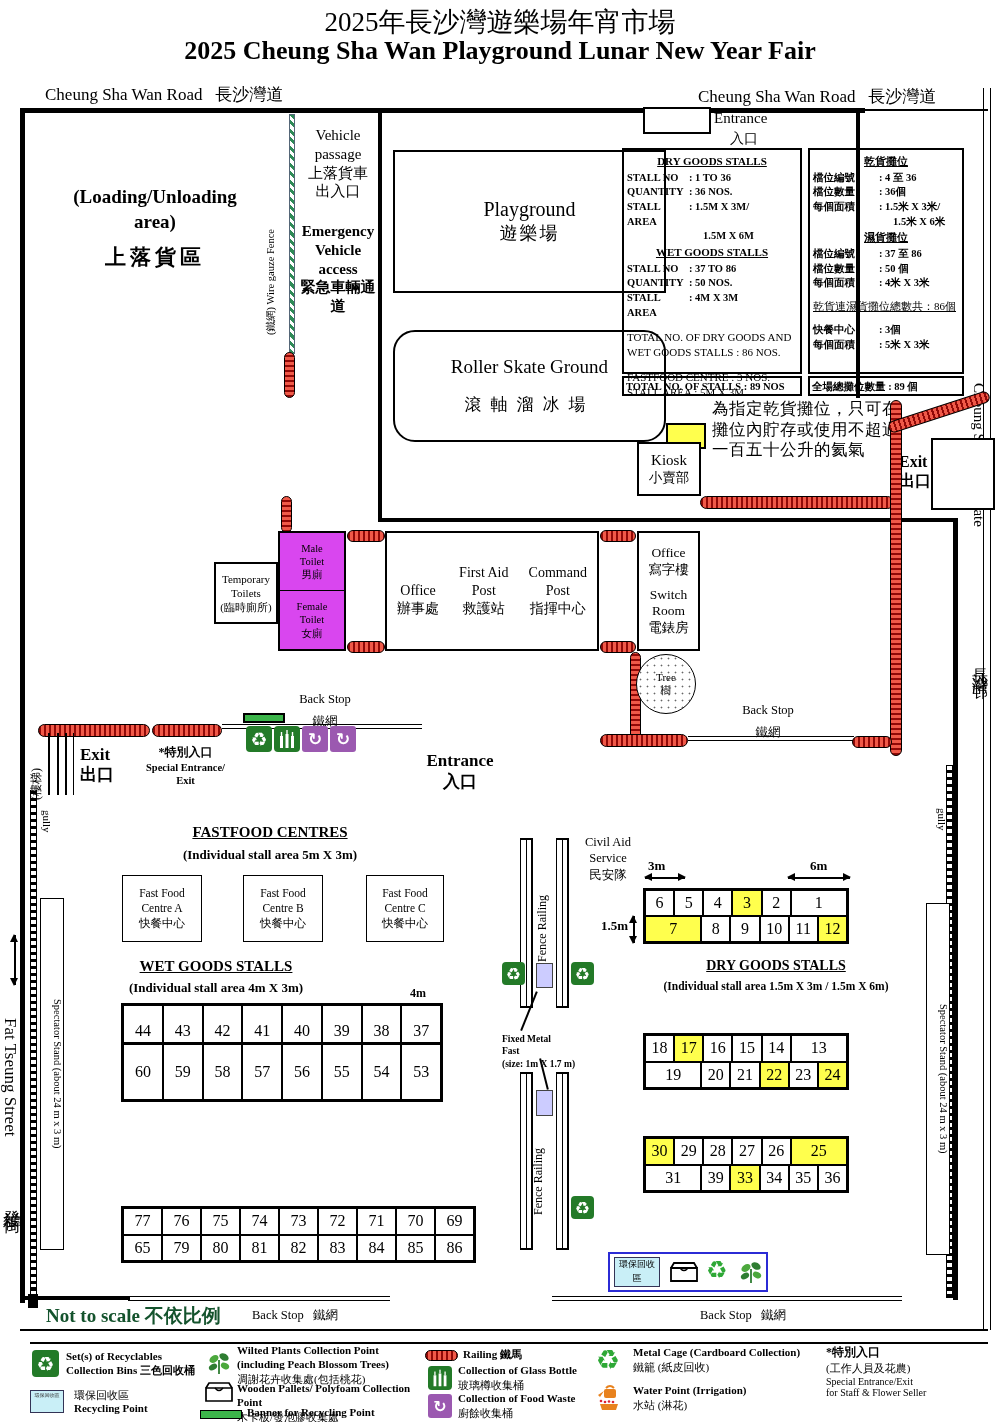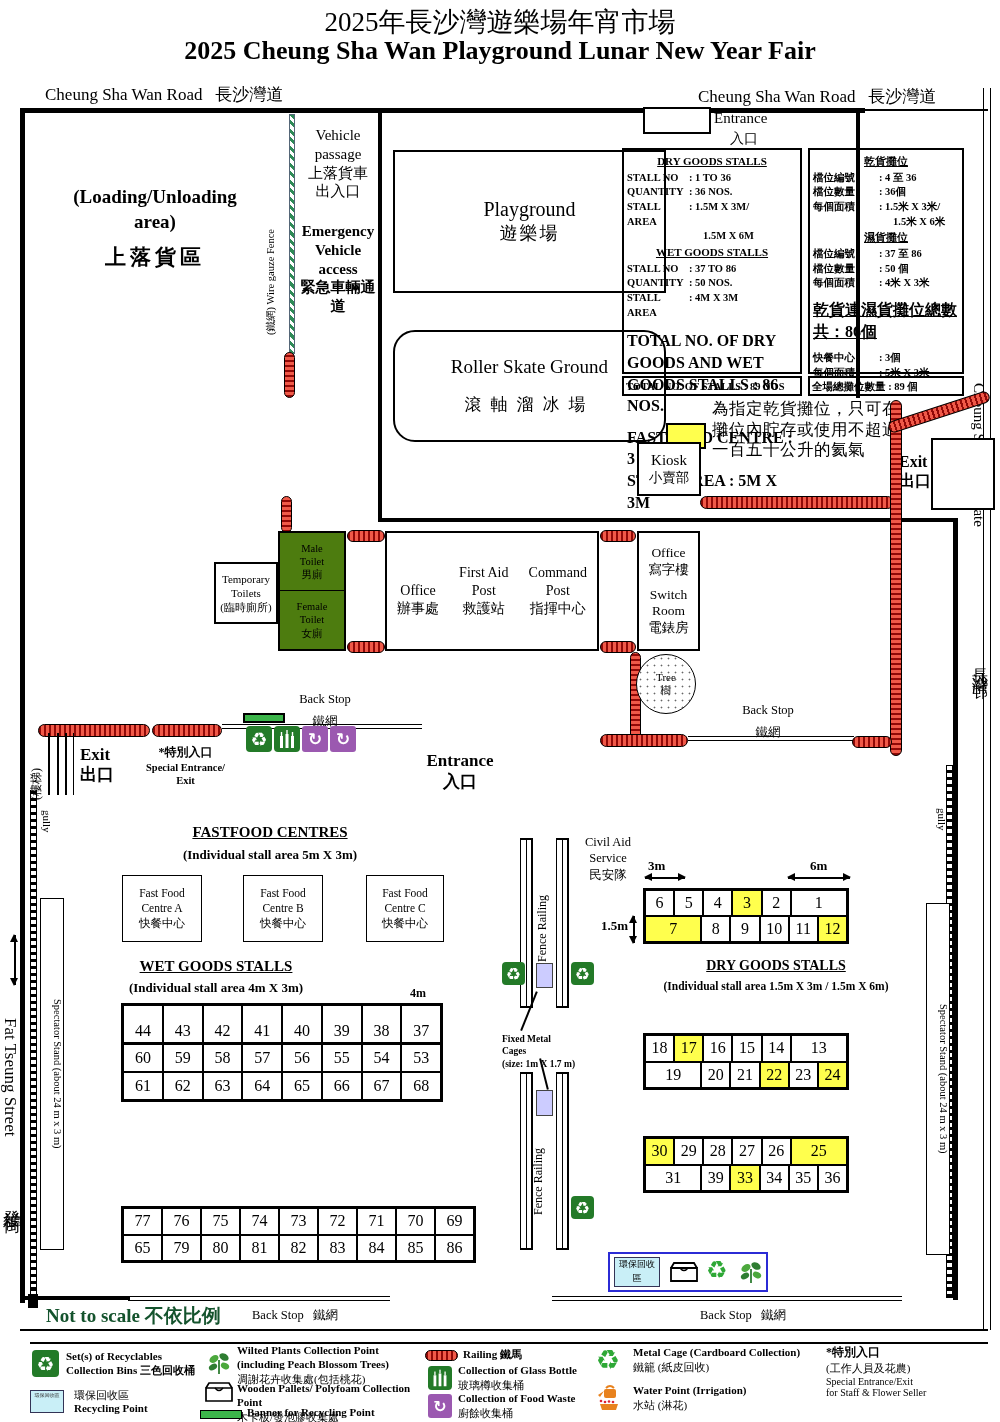"乾貨連濕貨攤位總數共：86個" .ip { font-size: 16px -> 11px; font-weight: bold -> normal }
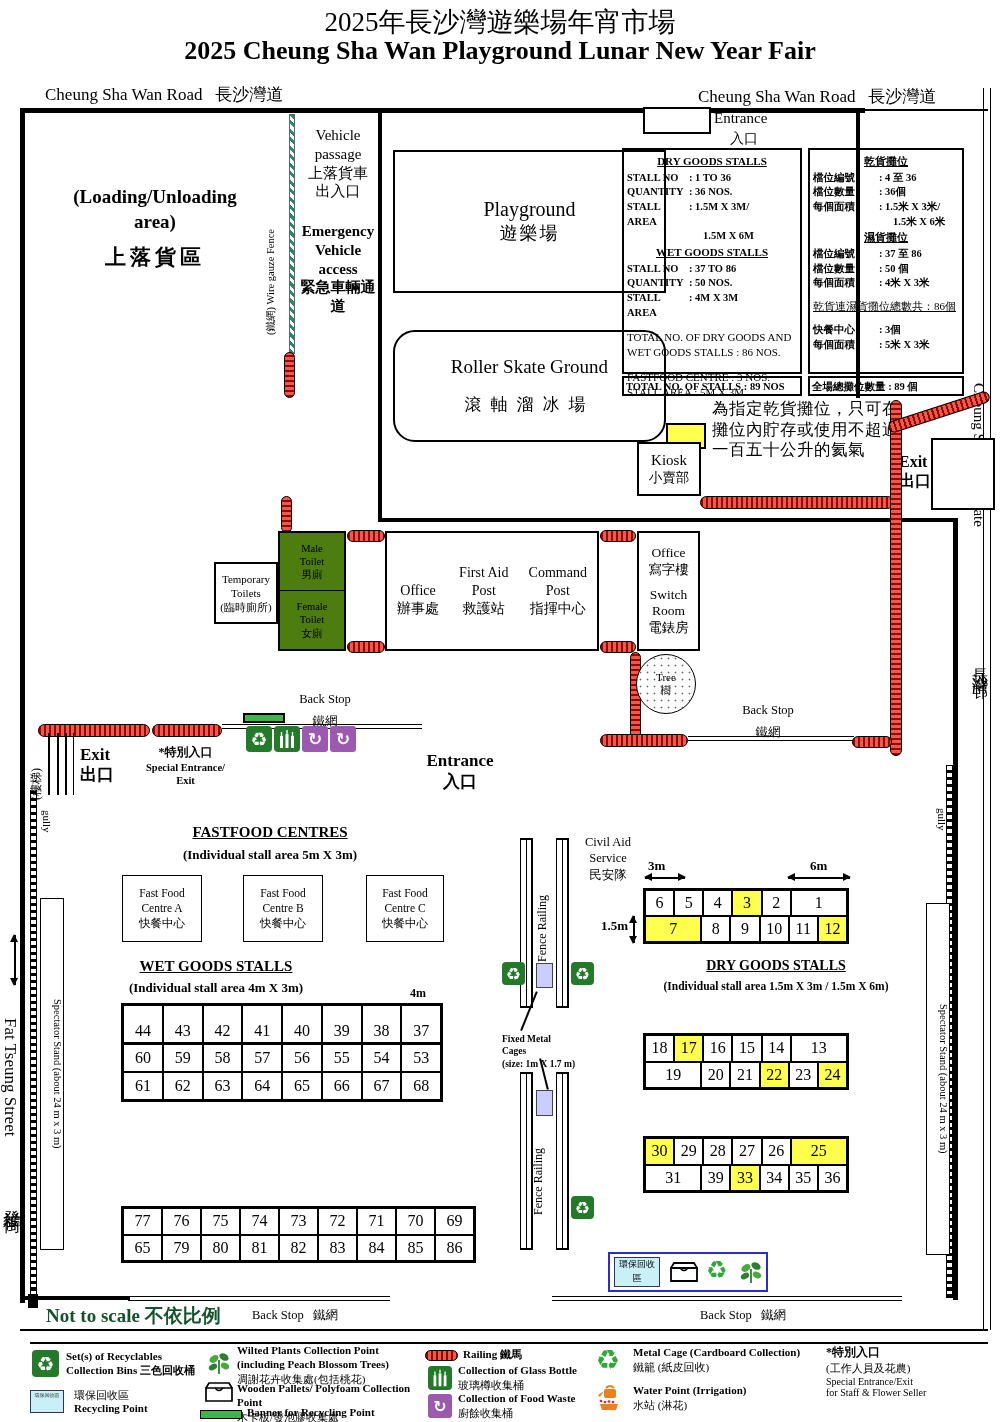"Male" div.abs { background: #4d7c0f -> #d946ef }
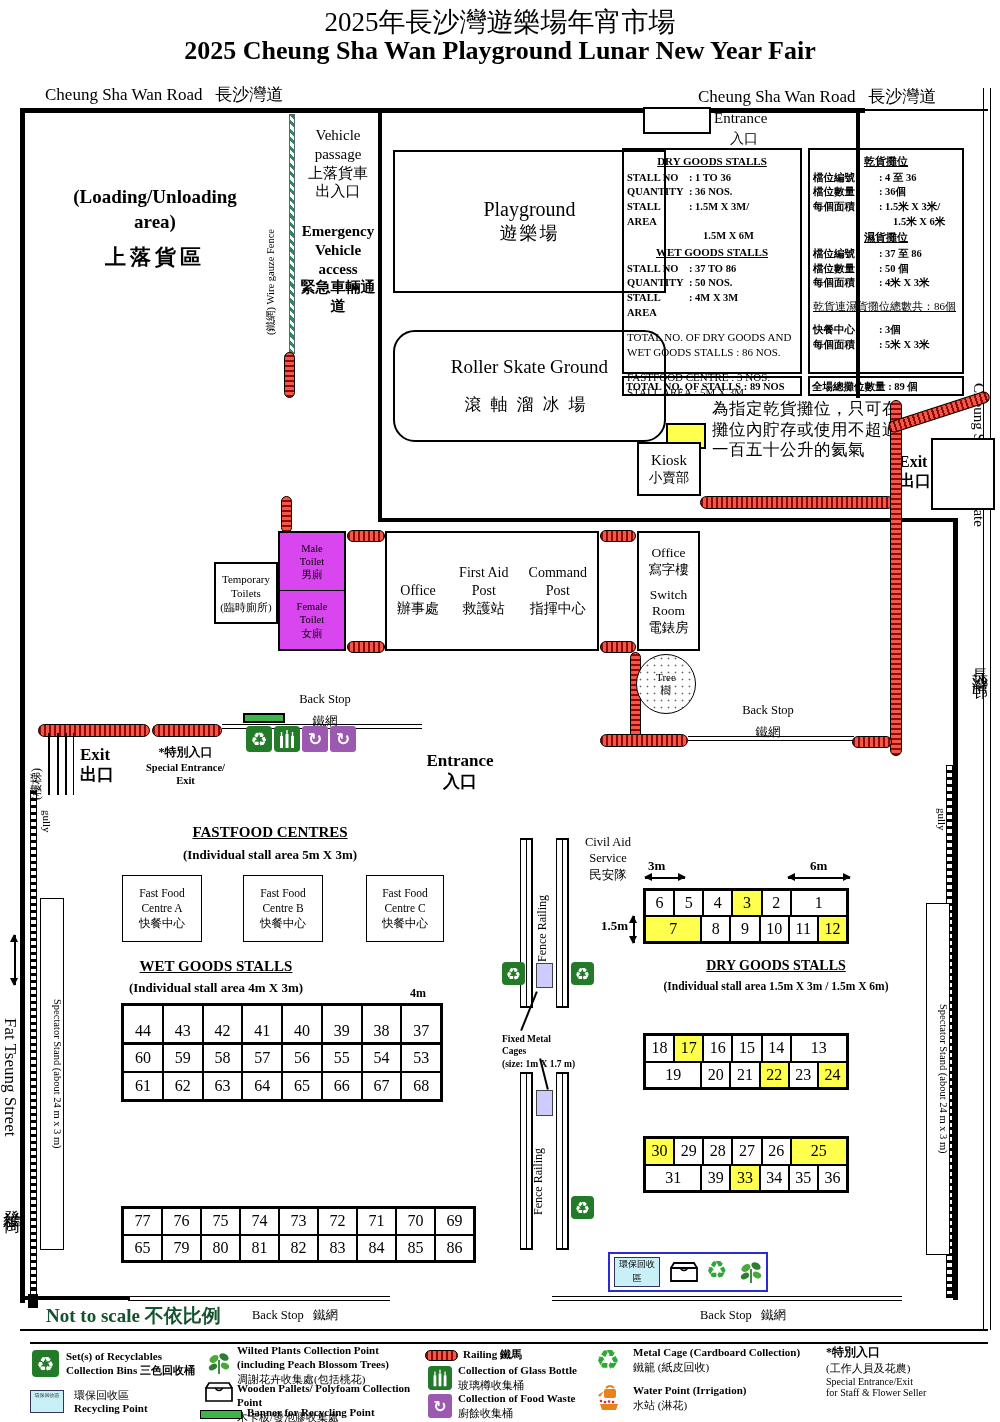"Cages" div { text: Cages -> Fast }
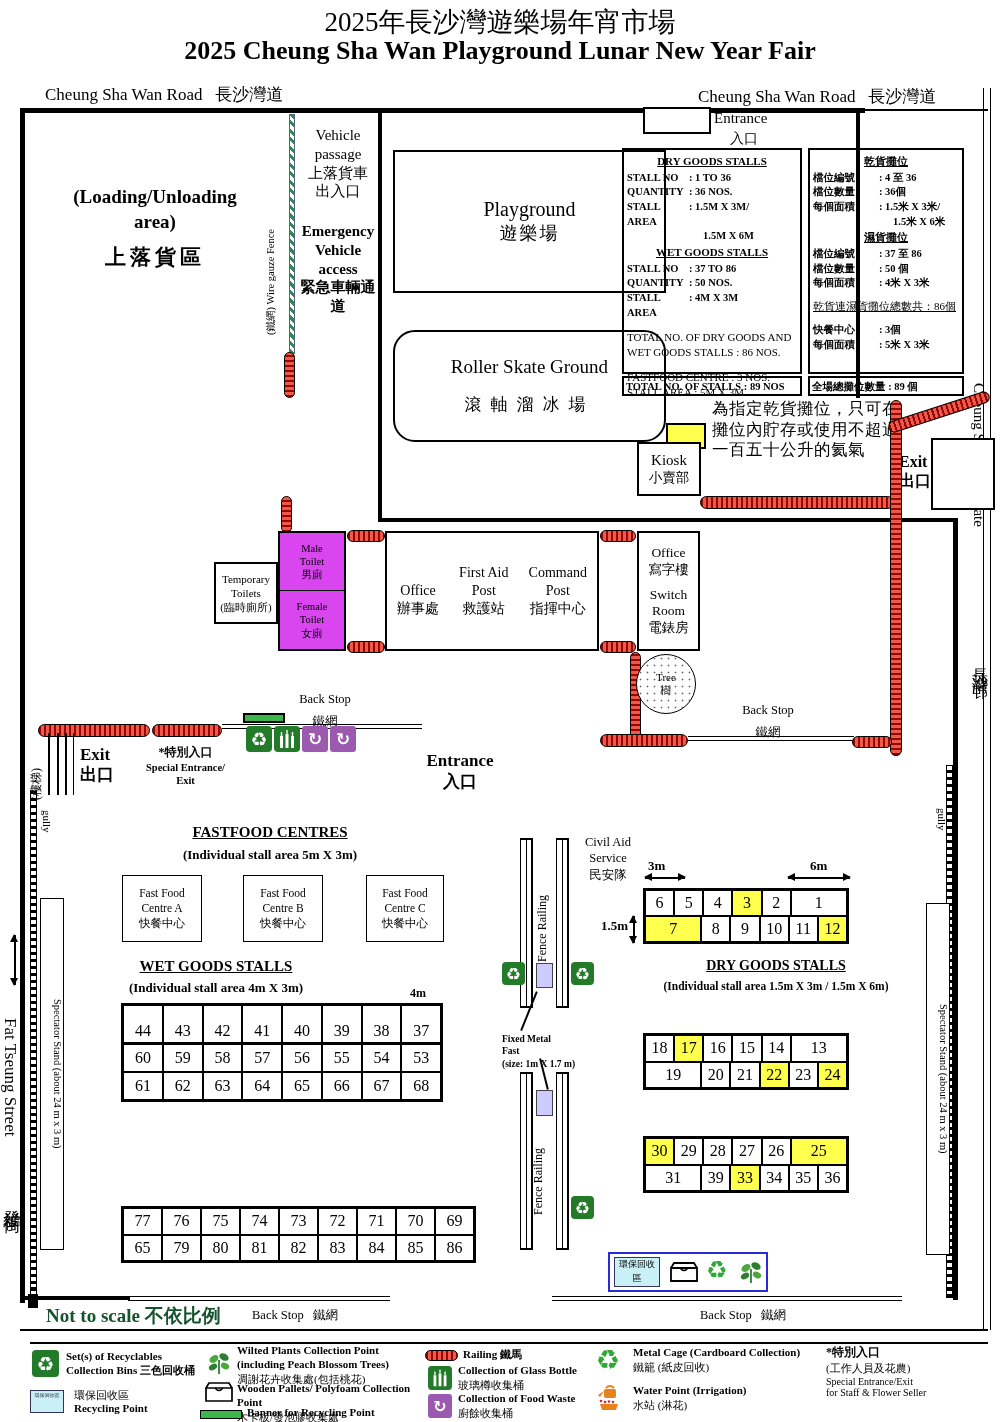"61" div.grid-row { html: <div> <div>61</div> <div>62</div> <div>63</div> <div>64</div> <div>65</div> <div>66</div> <div>67</div> <div>68</div> </div> -> none }
